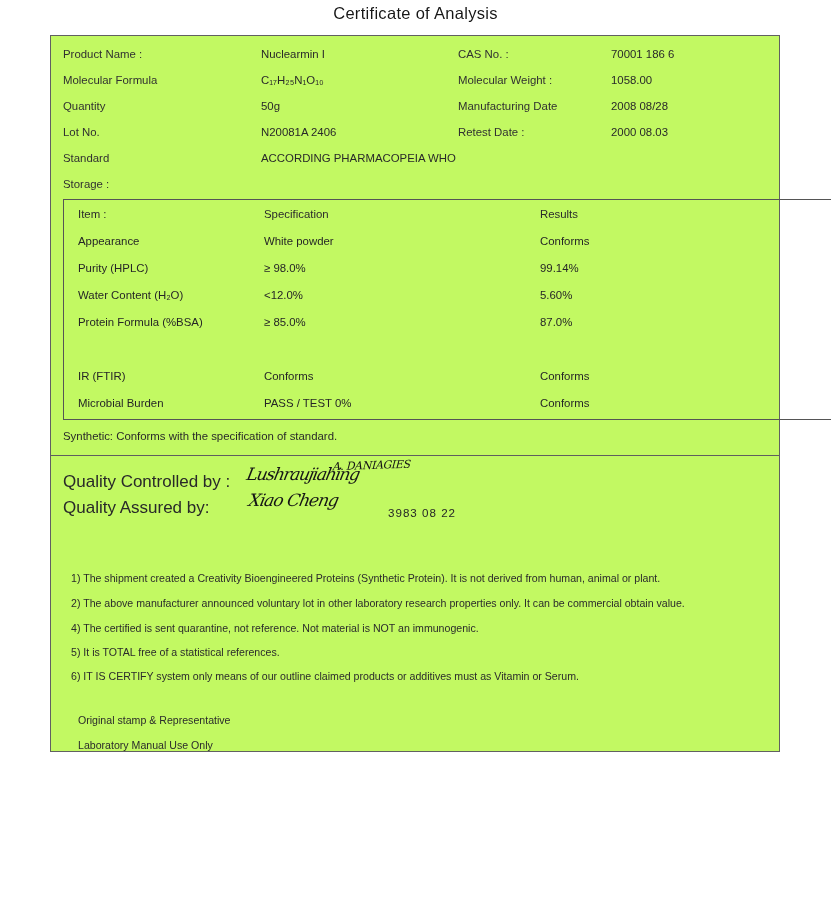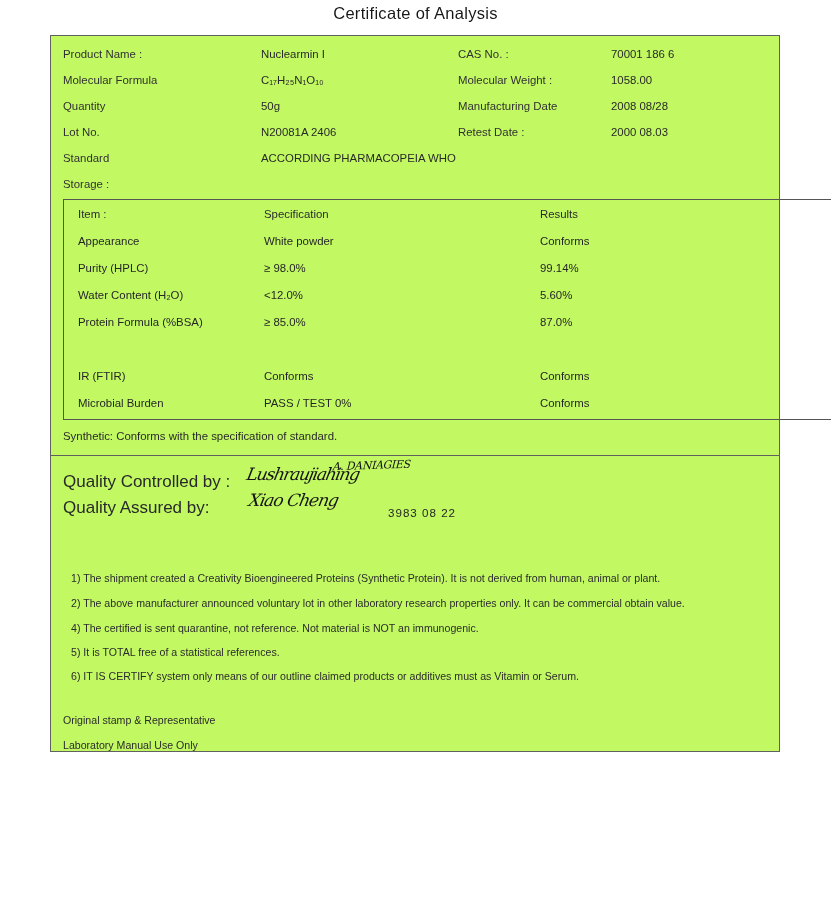"Original stamp & Representative" .footer-line { margin-left: none -> 15px }
